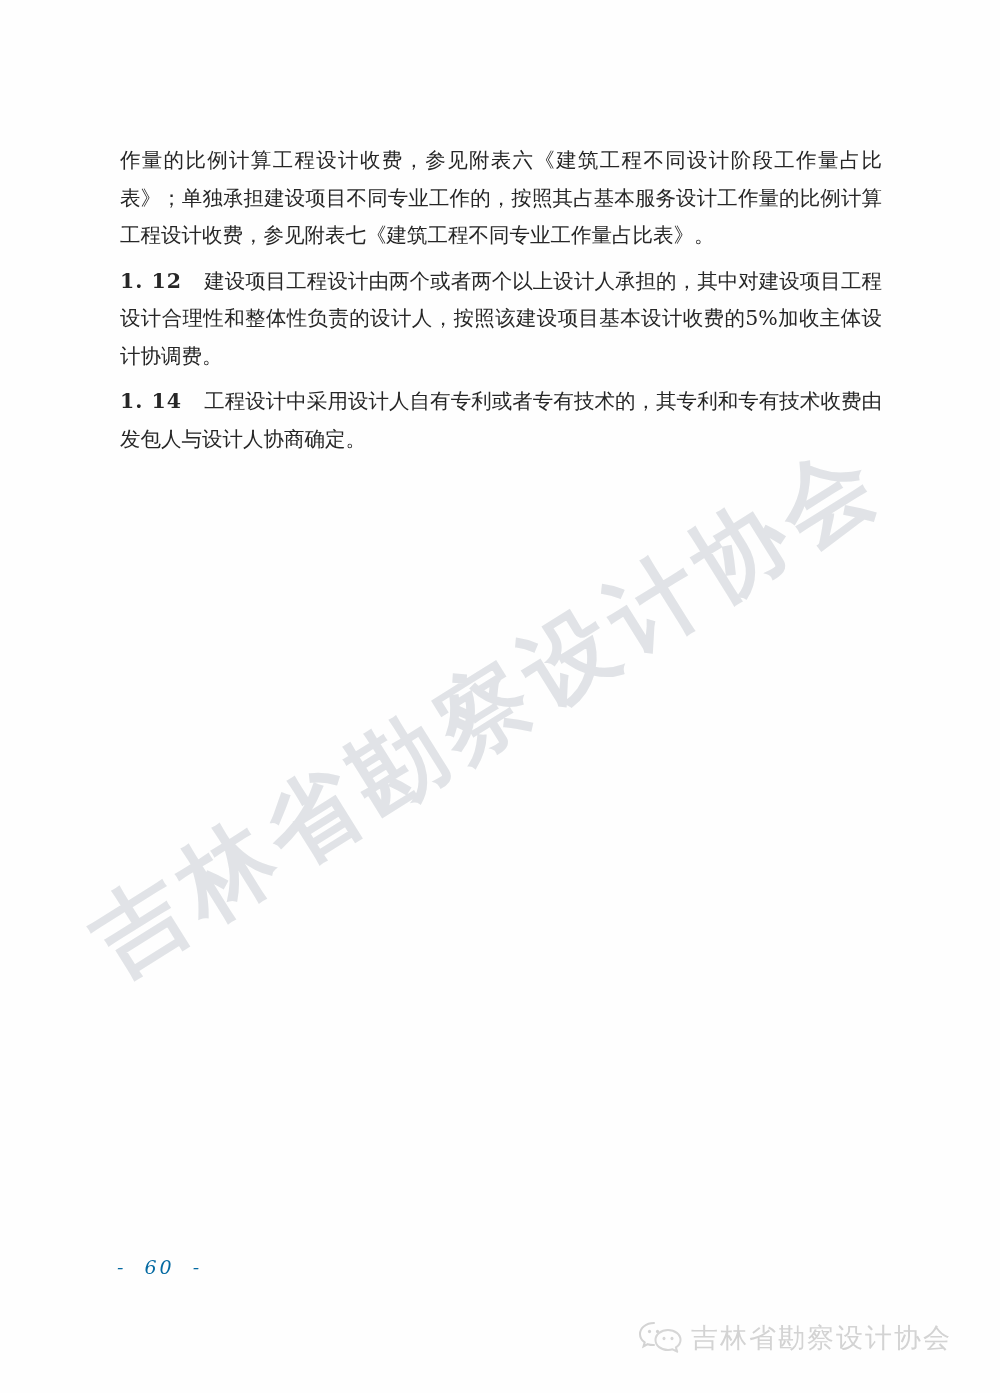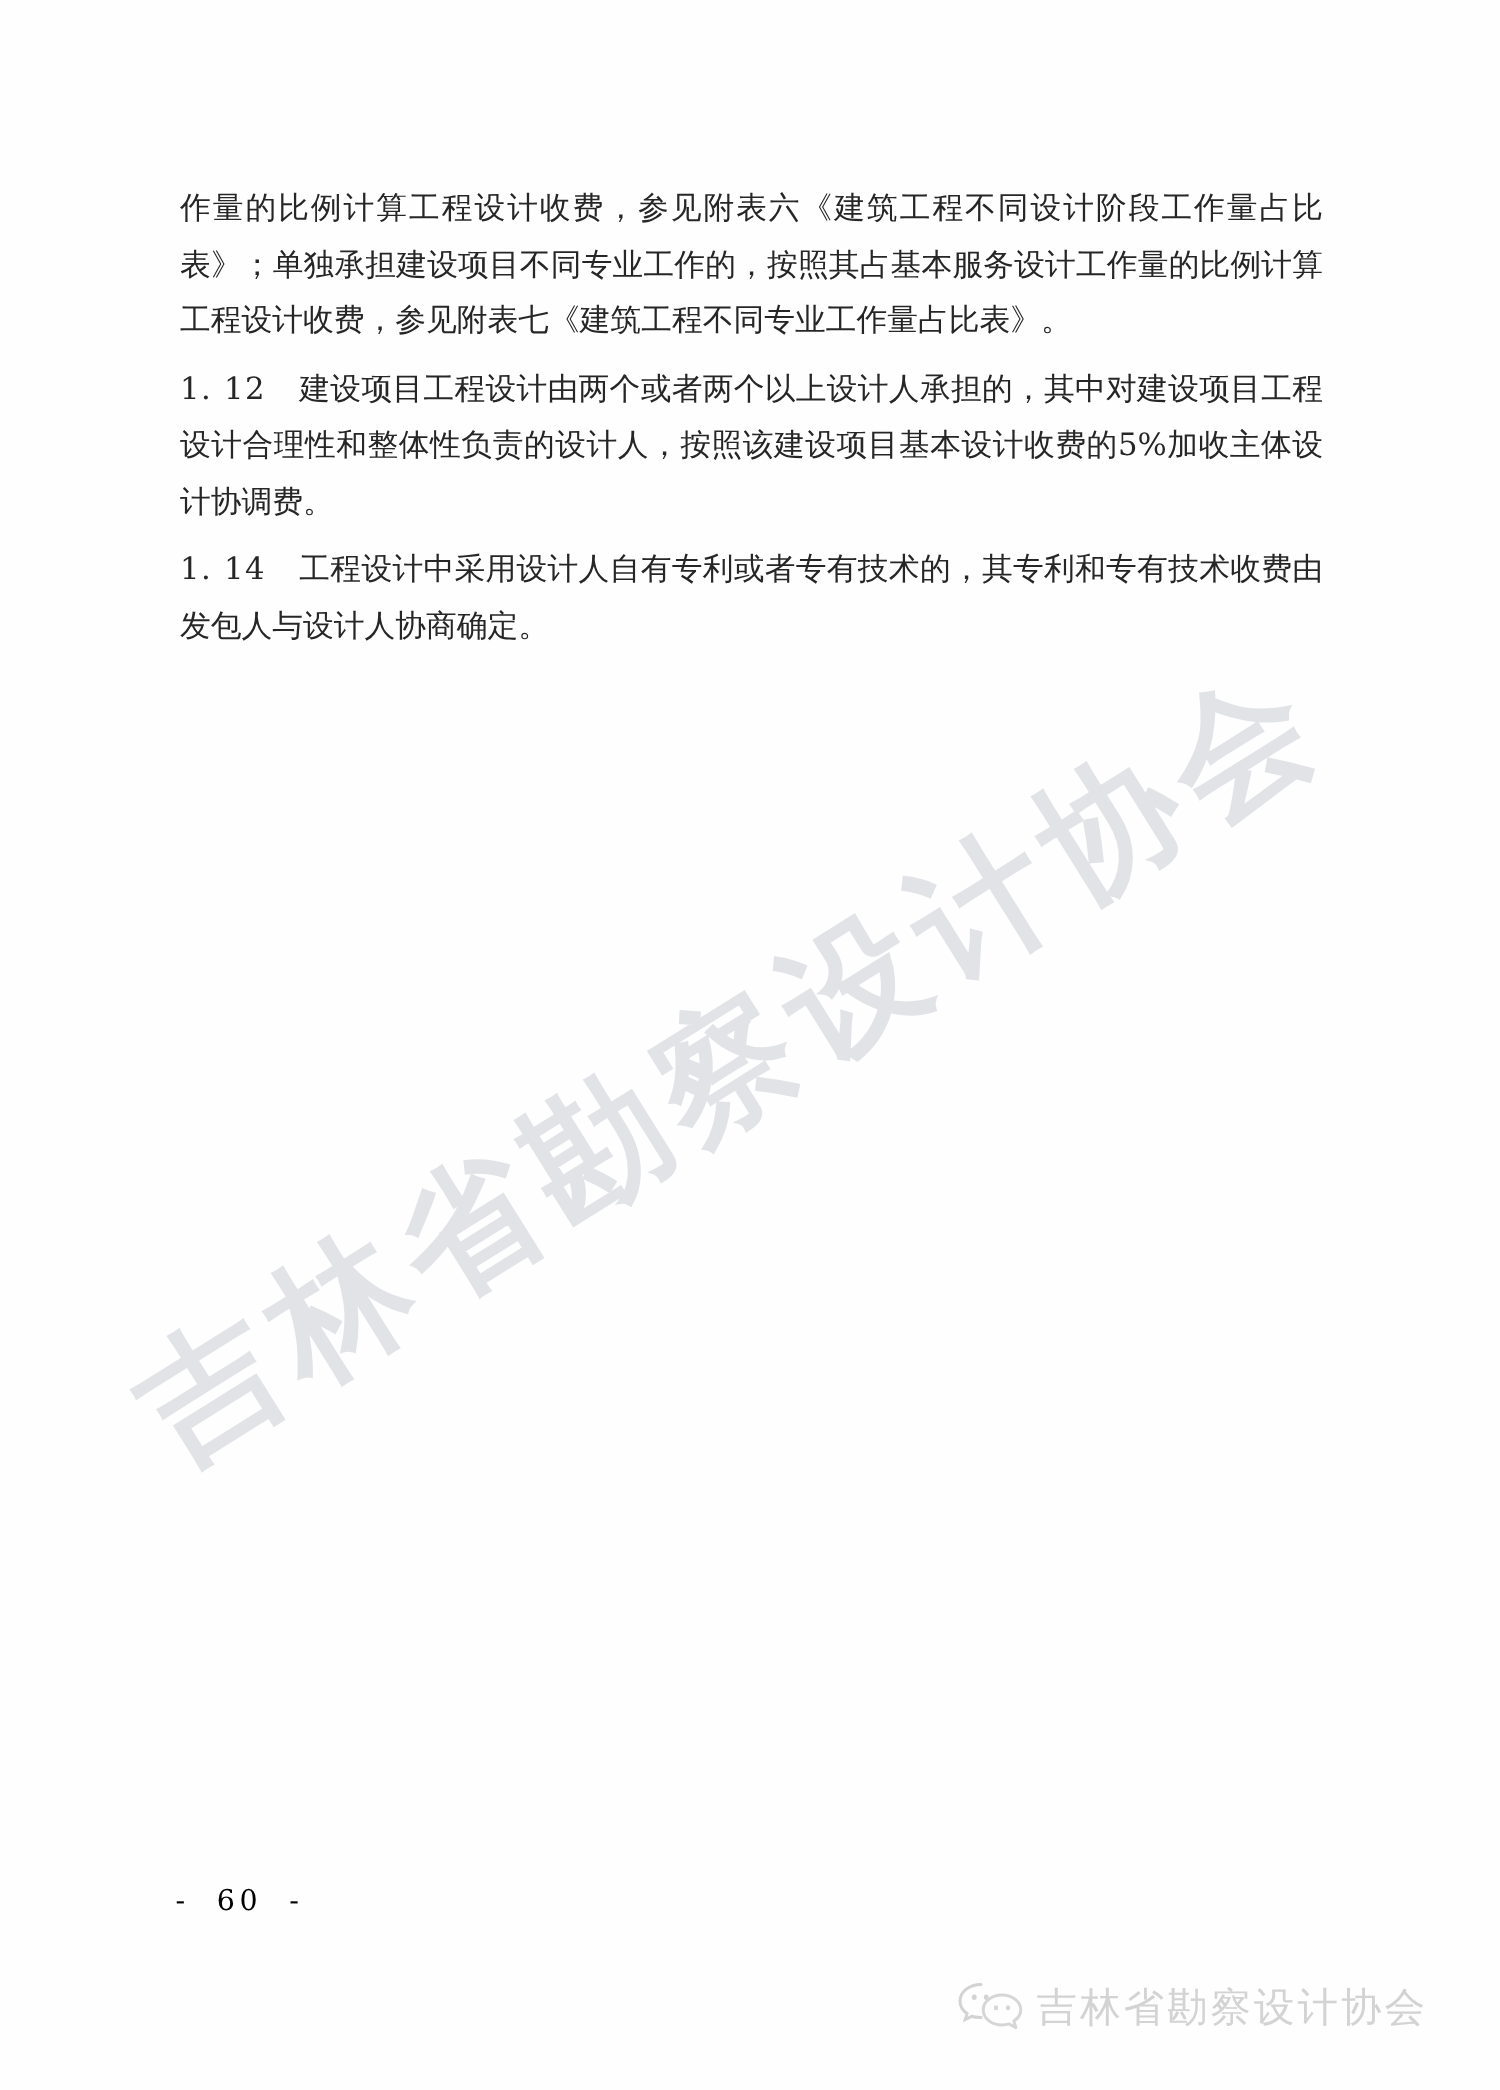"作量的比例计算工程设计收费，参见附表六《建筑工程不同设计阶段工作量占比表》；单独" .content { top: 120px -> 142px }
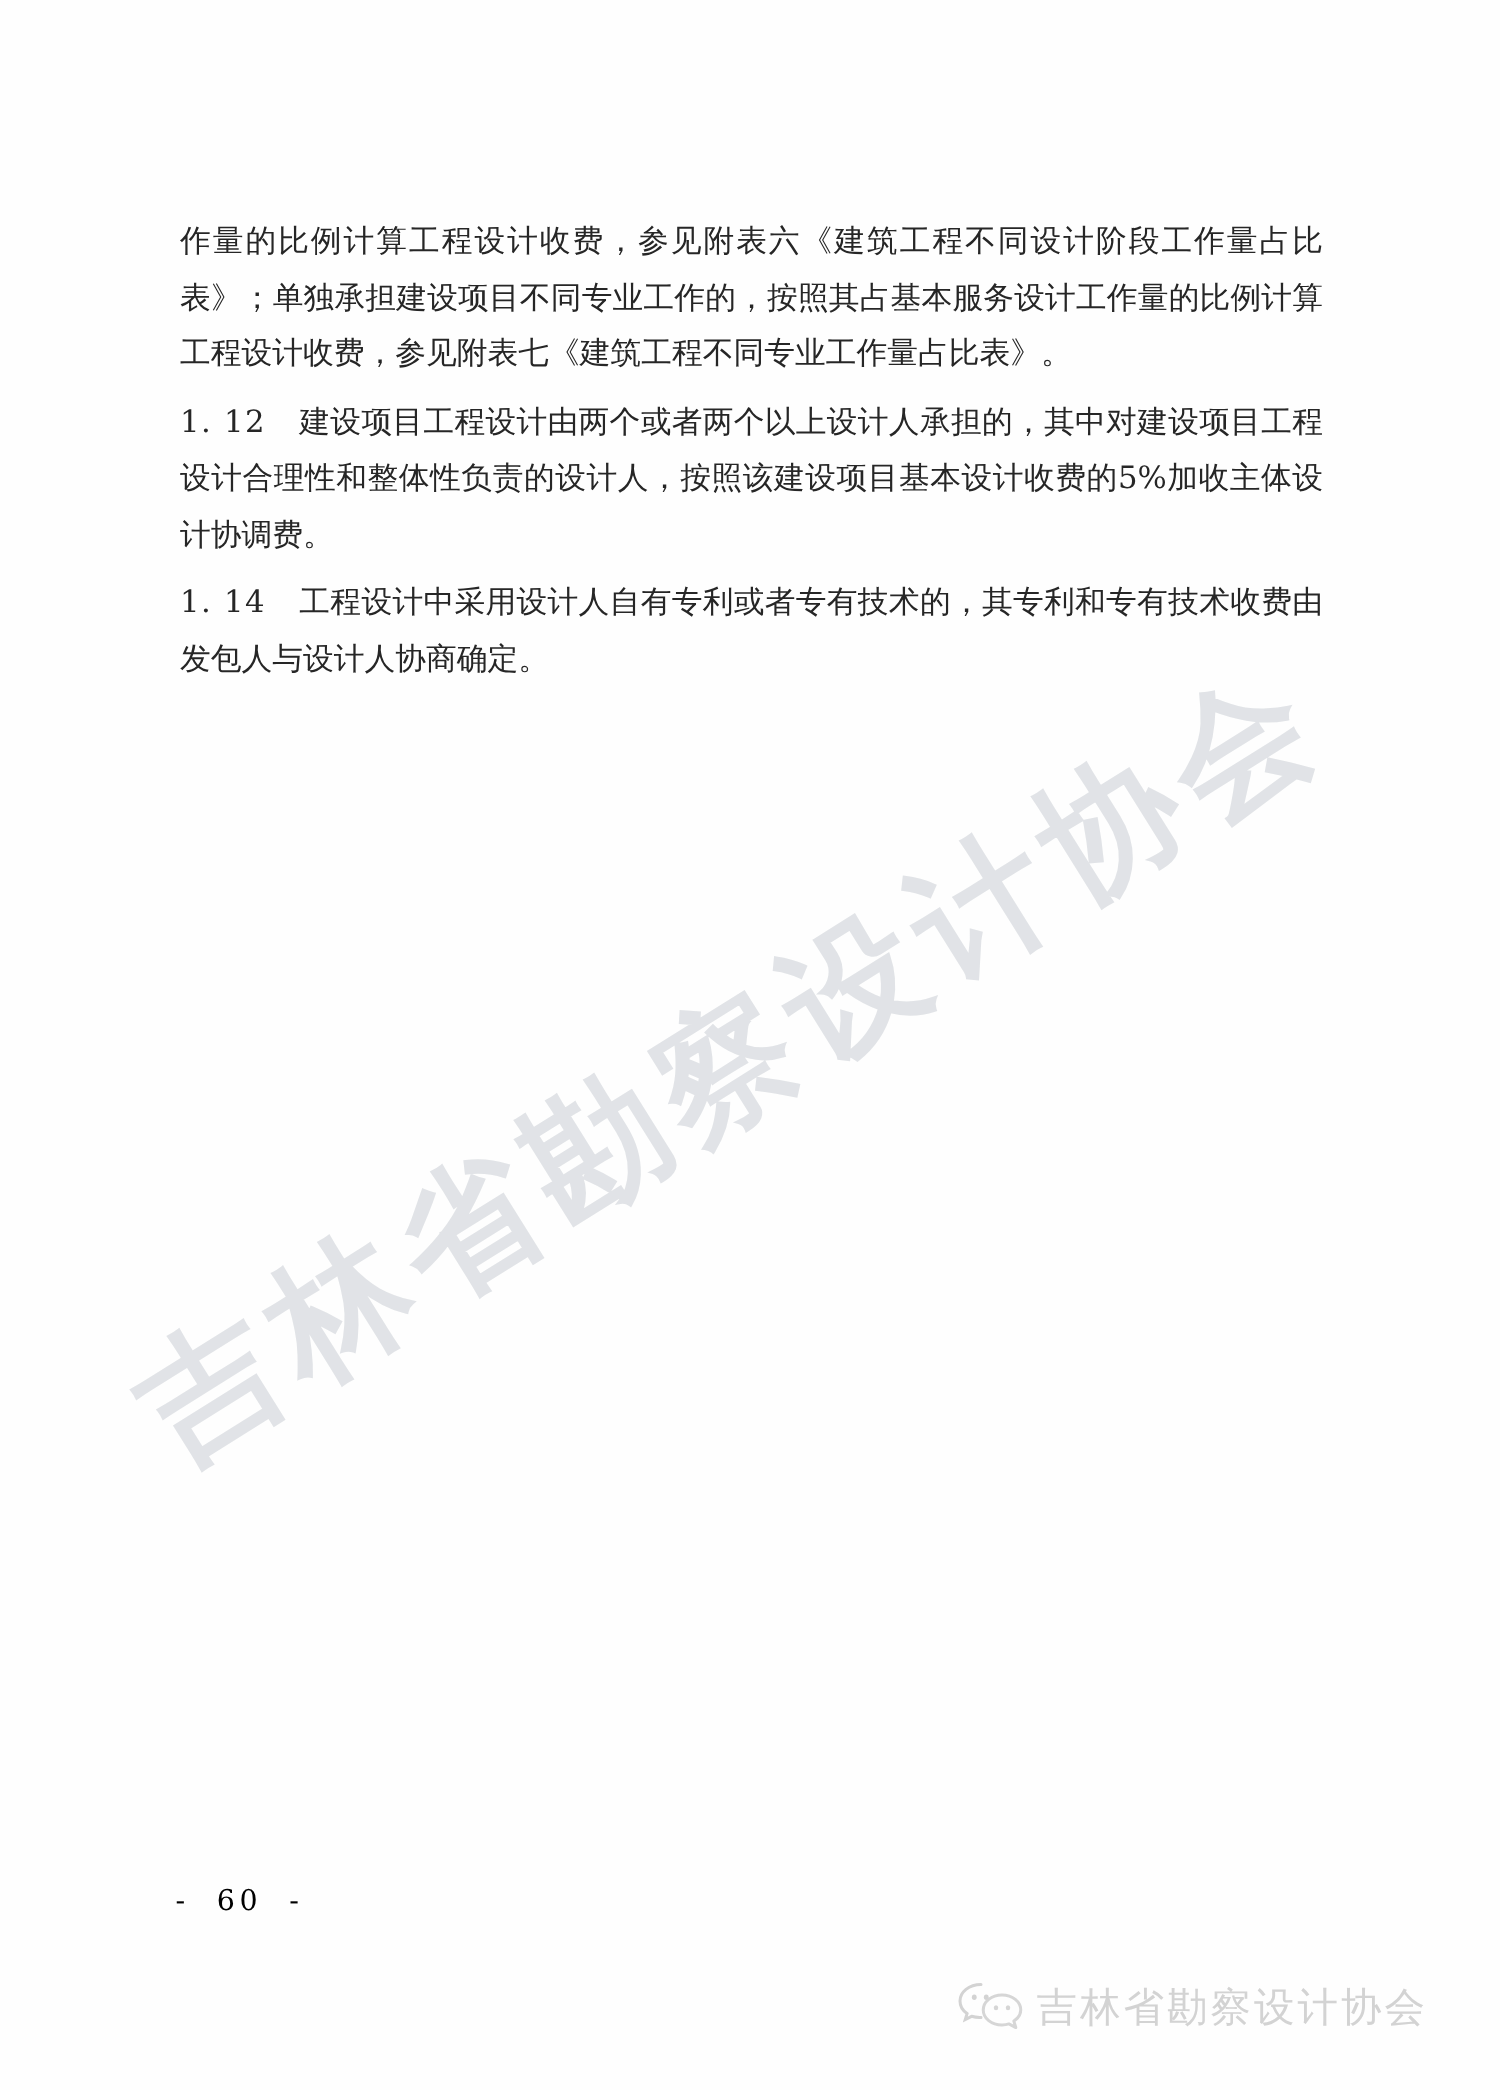"1. 12" .pnum { font-weight: normal -> bold }
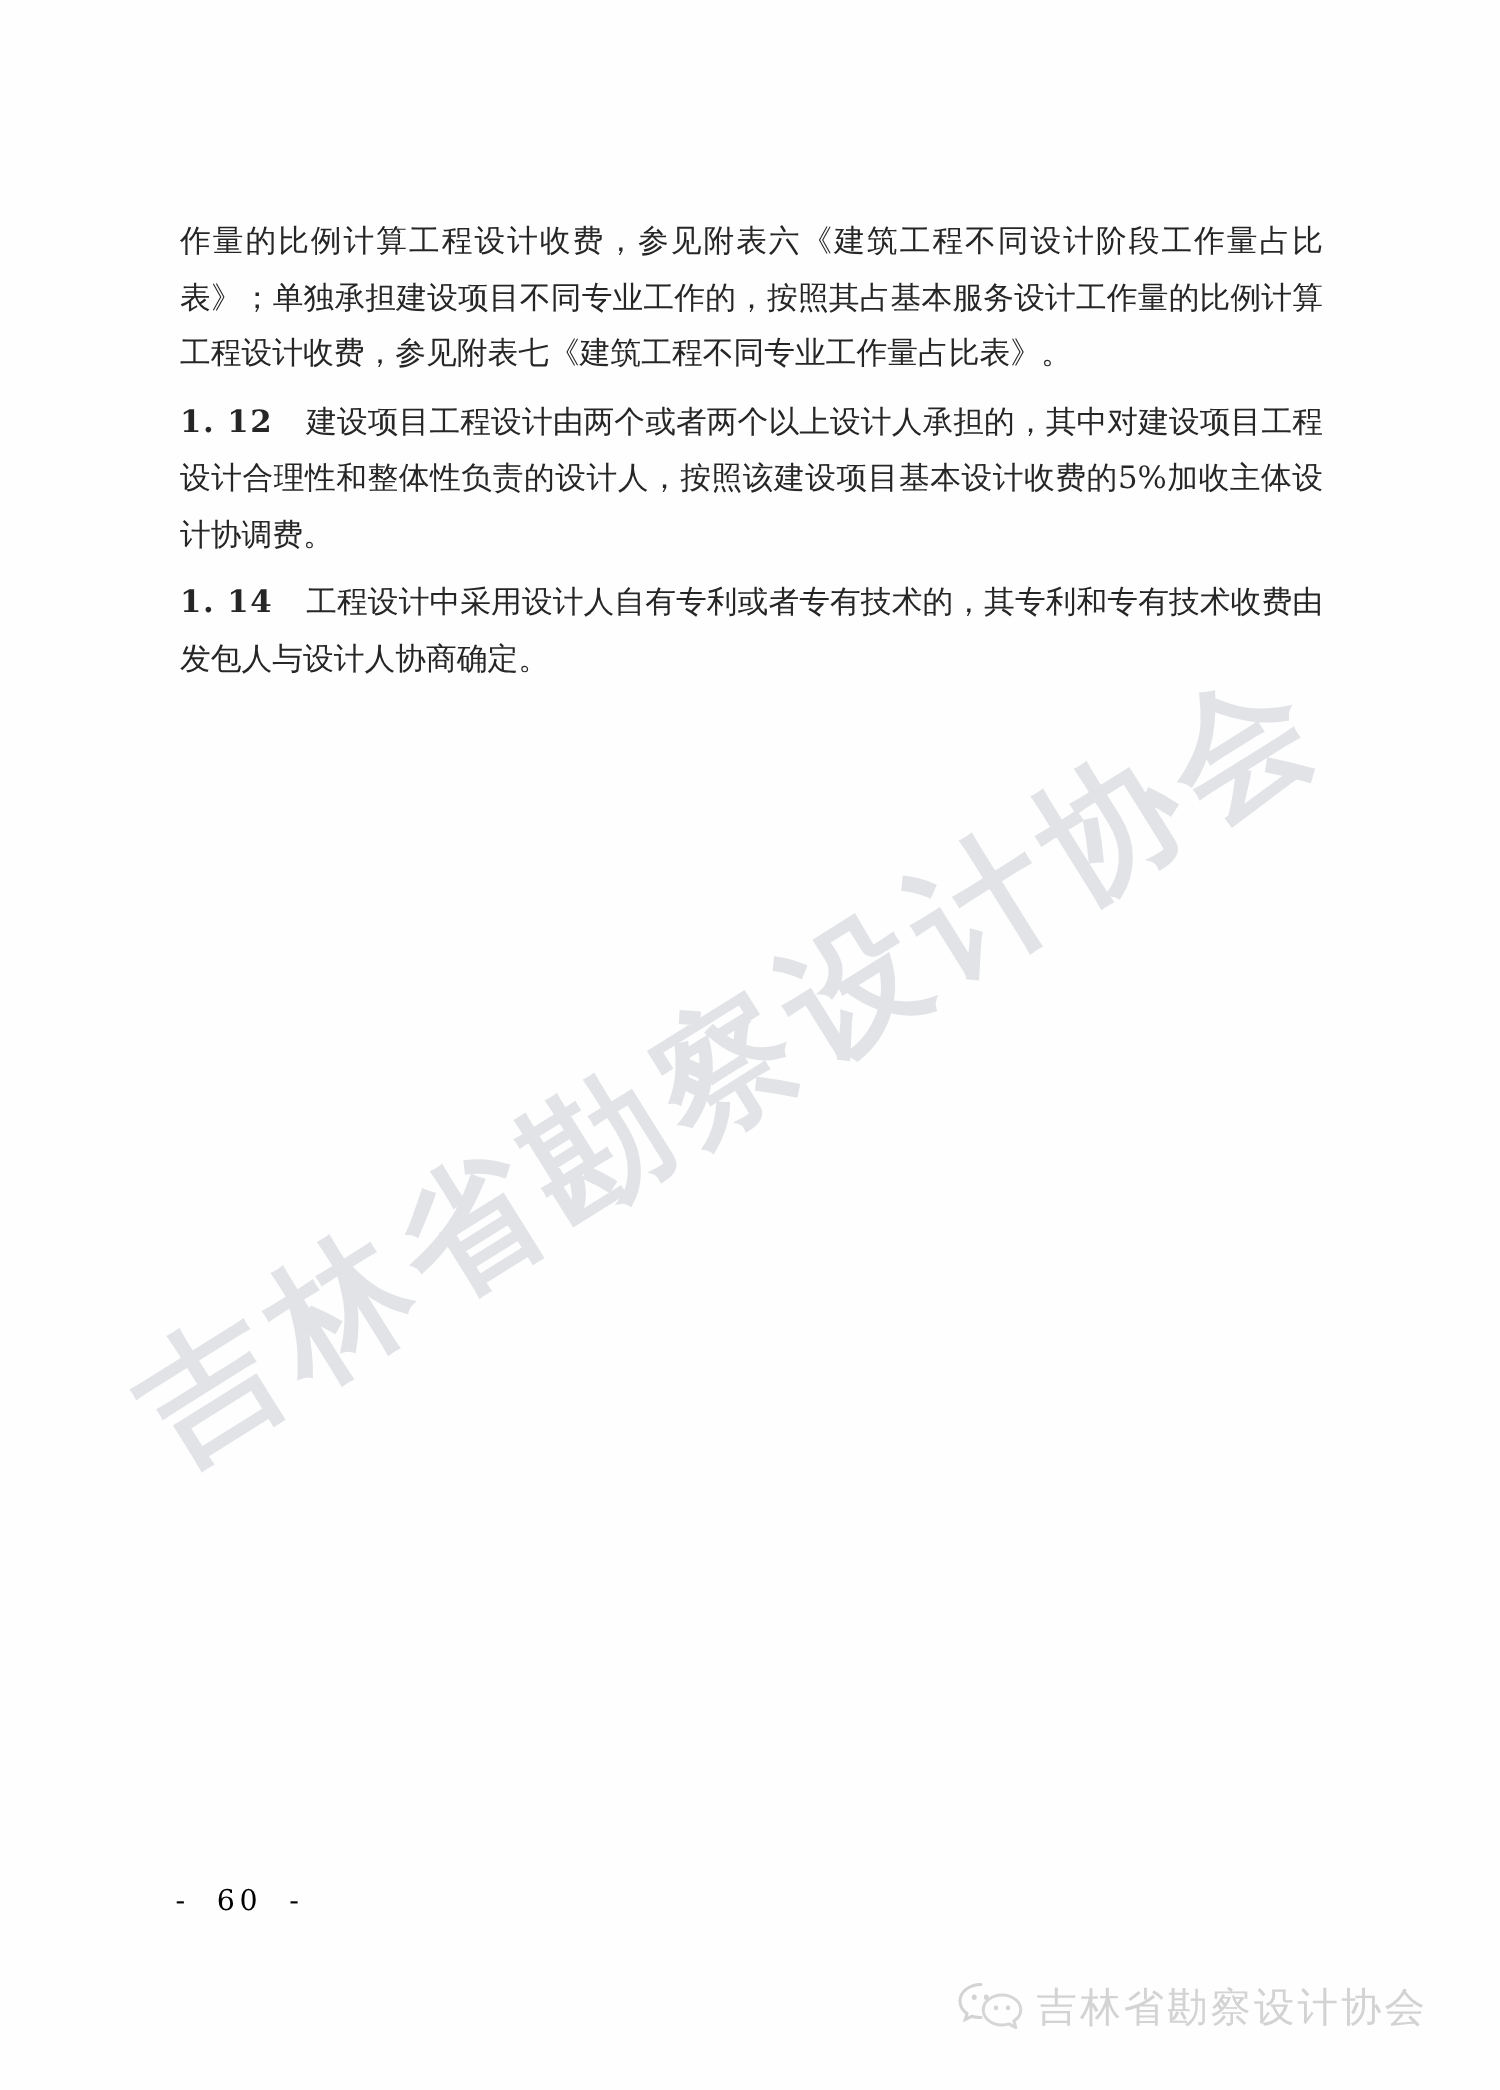"- 60 -" .pagenum { color: #000000 -> #0369a1; font-style: none -> italic }
